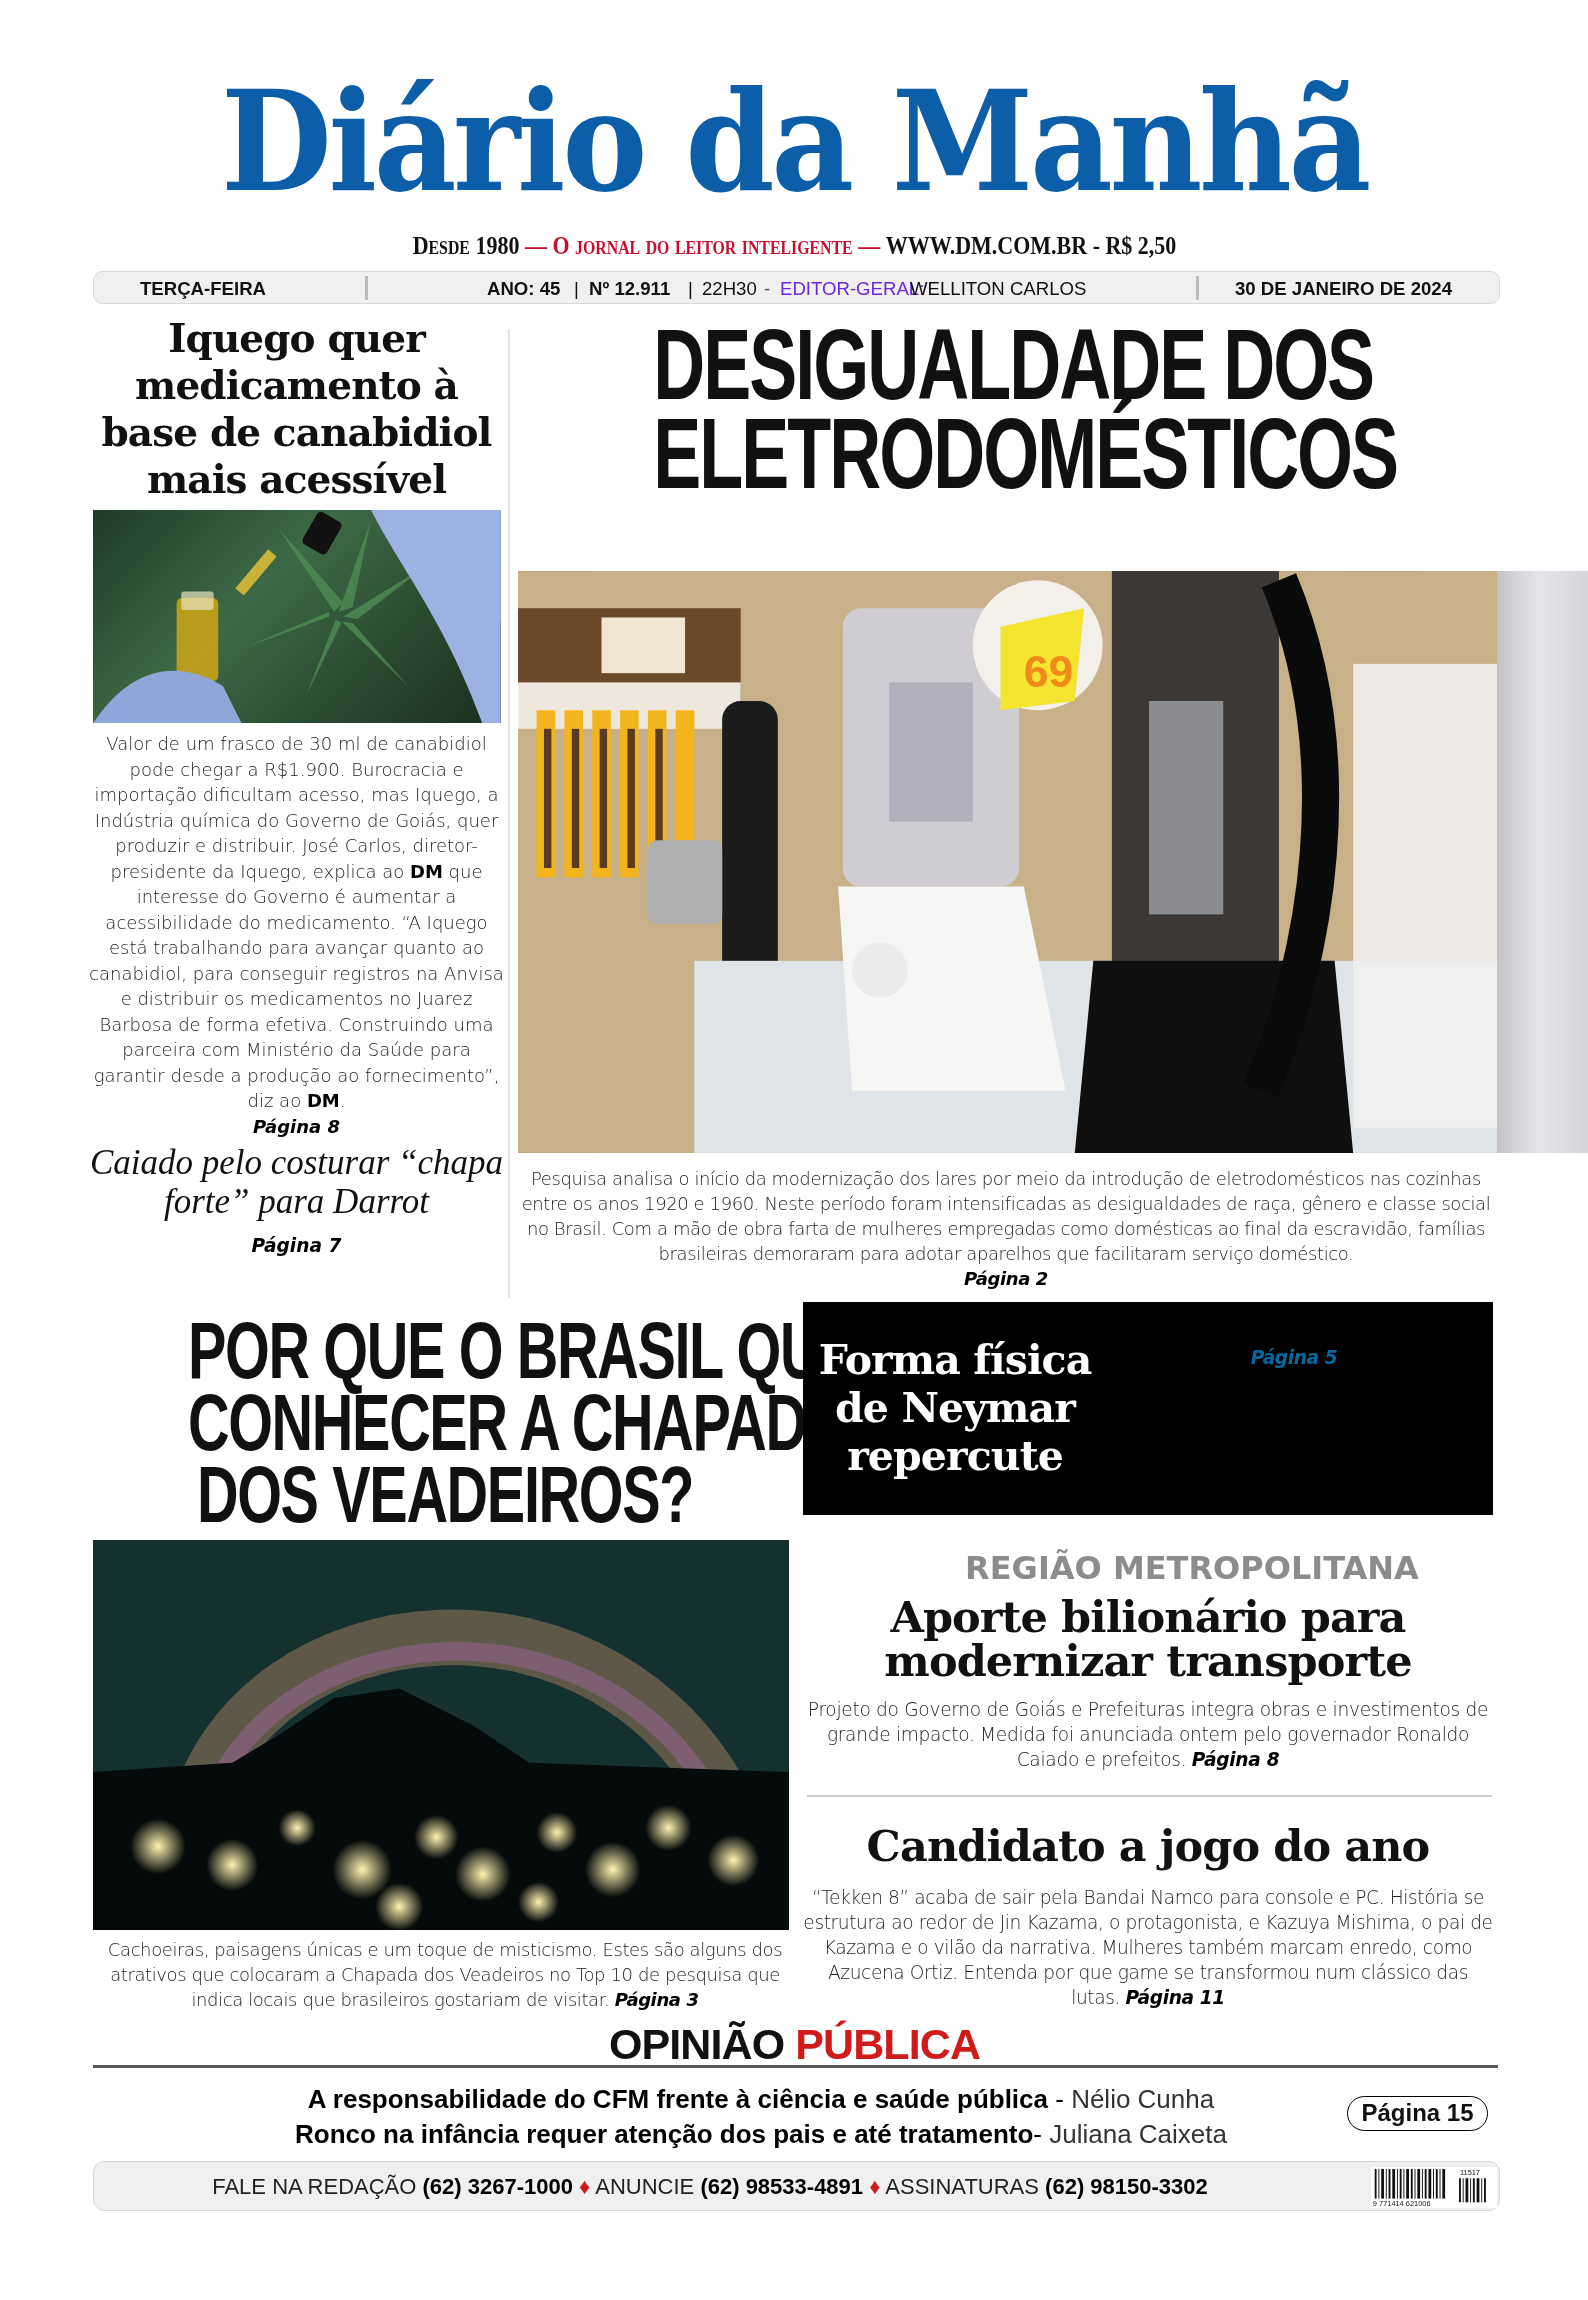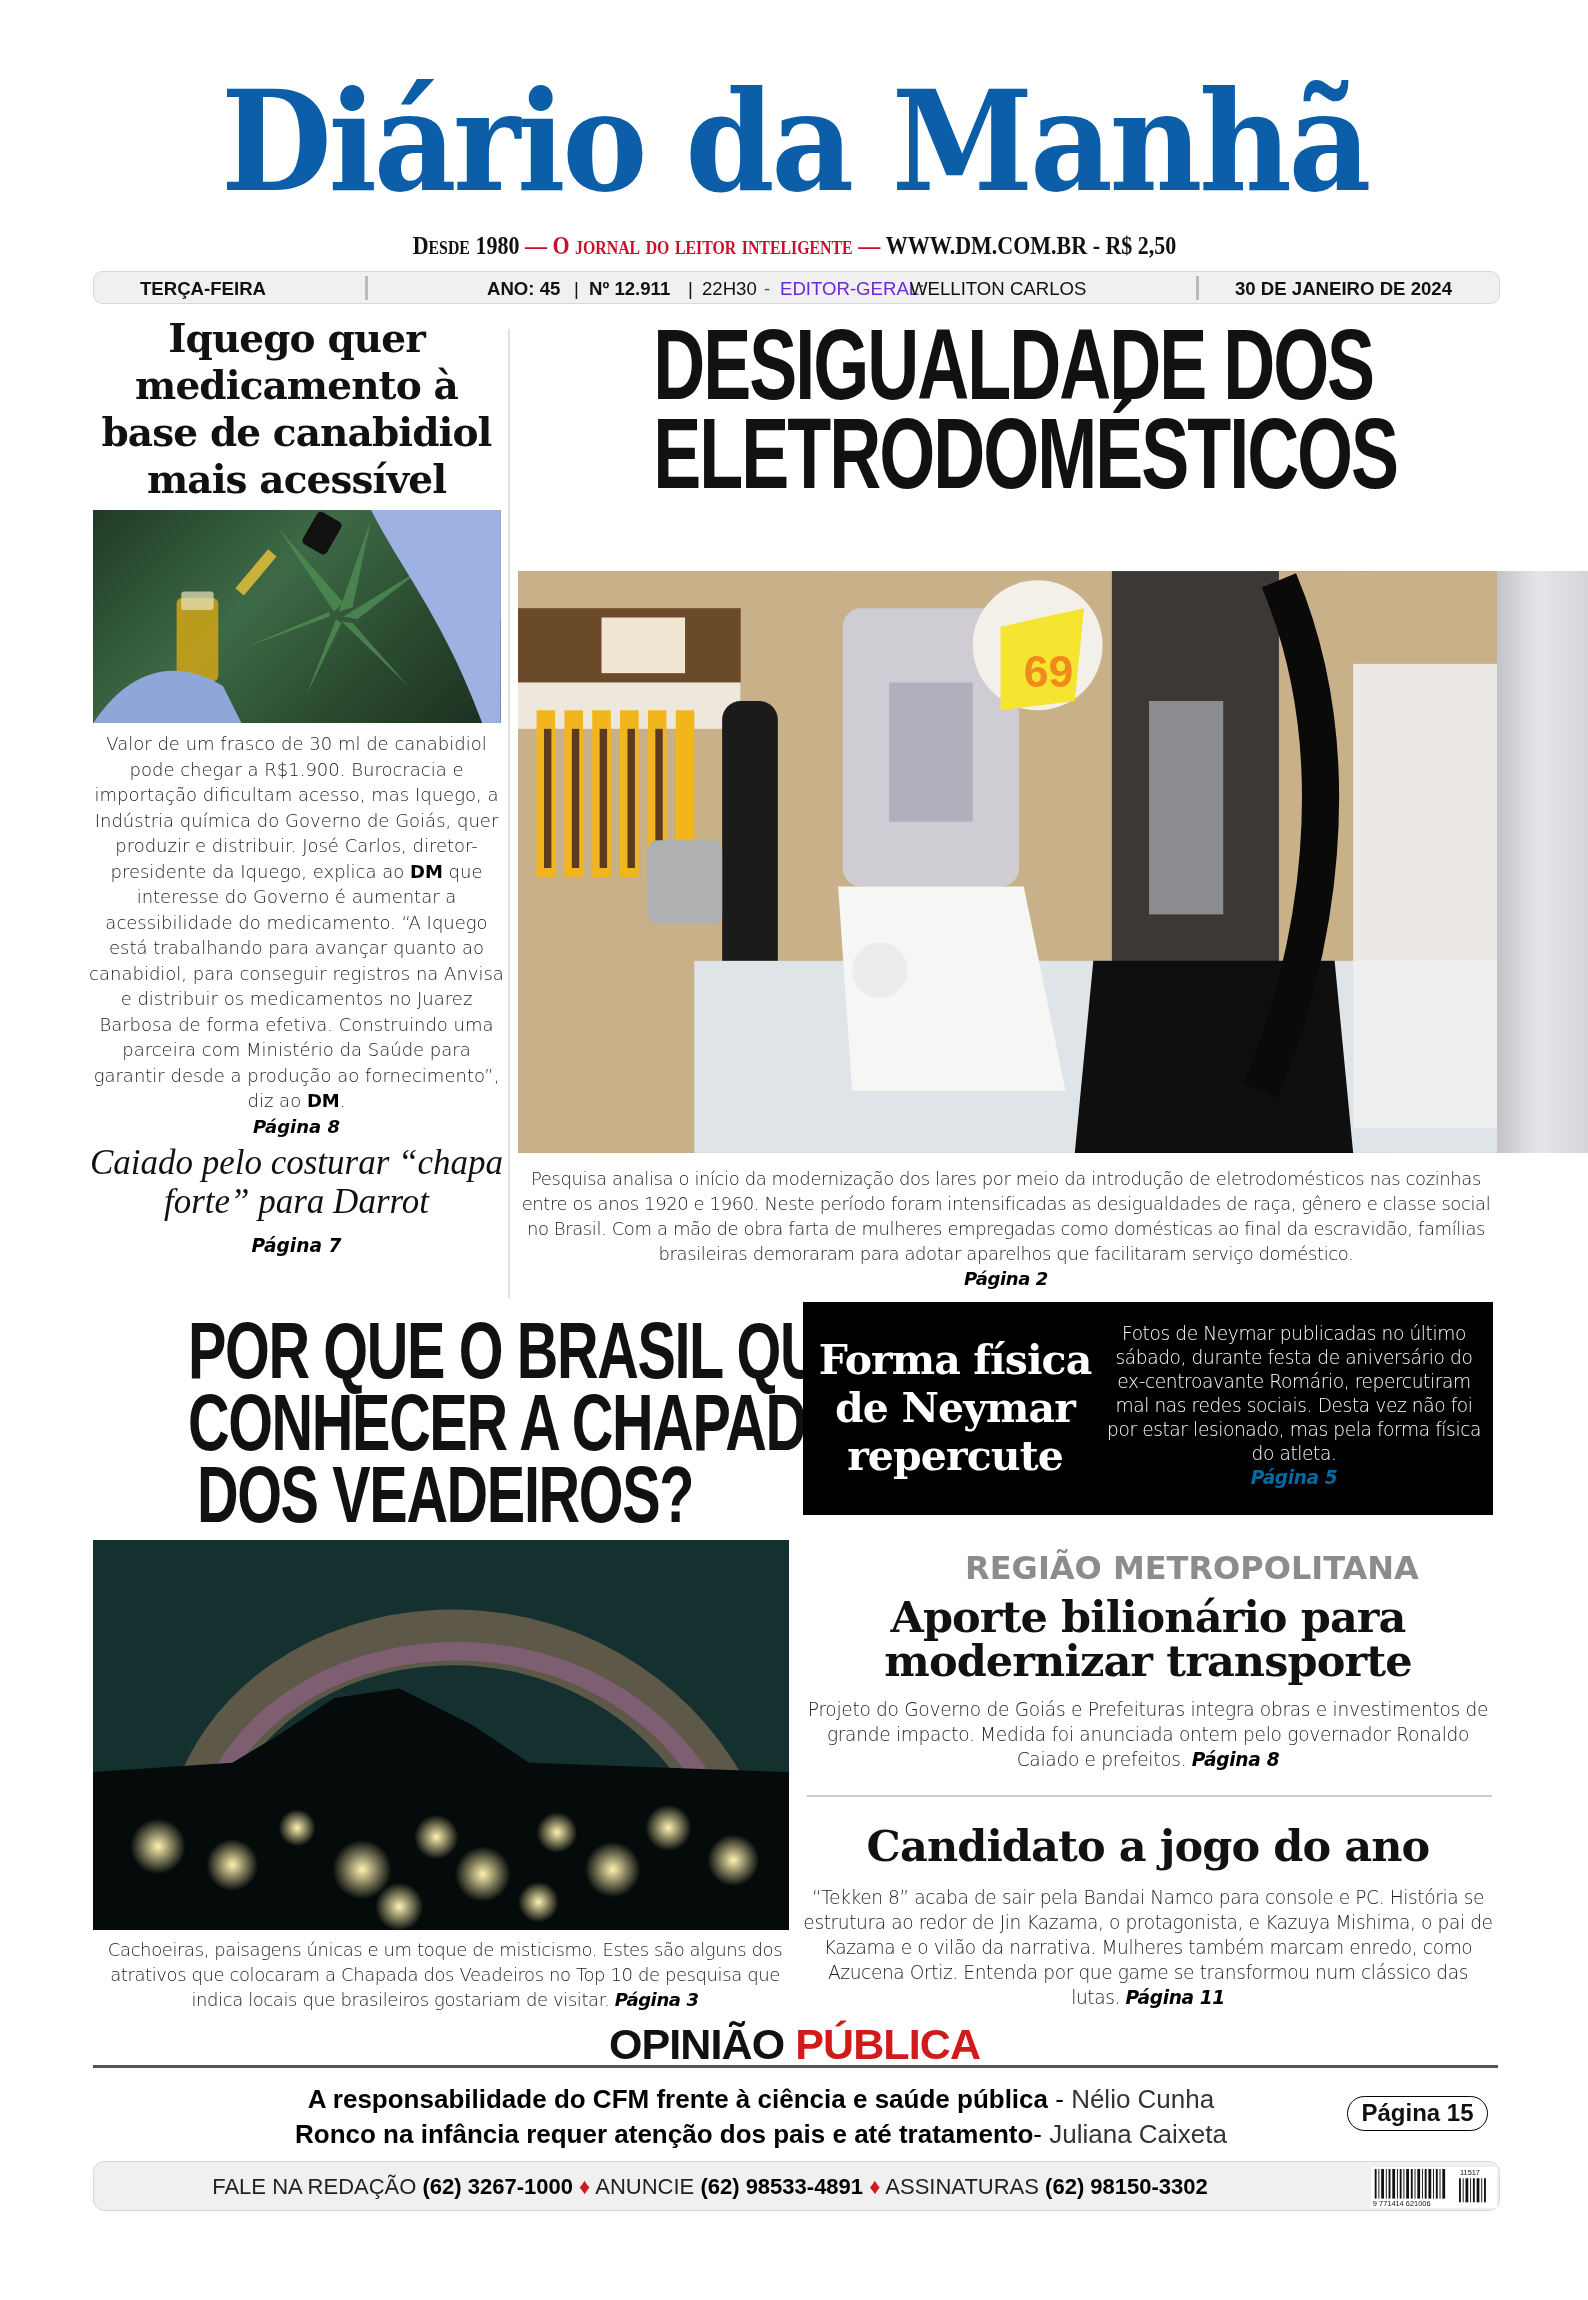"Fotos de Neymar publicadas no" span { html: <span>Fotos de Neymar publicadas no último sábado, durante festa de aniversário do ex-centroavante Romário, repercutiram mal nas redes sociais. Desta vez não foi por estar lesionado, mas pela forma física do atleta.</span> -> none }
